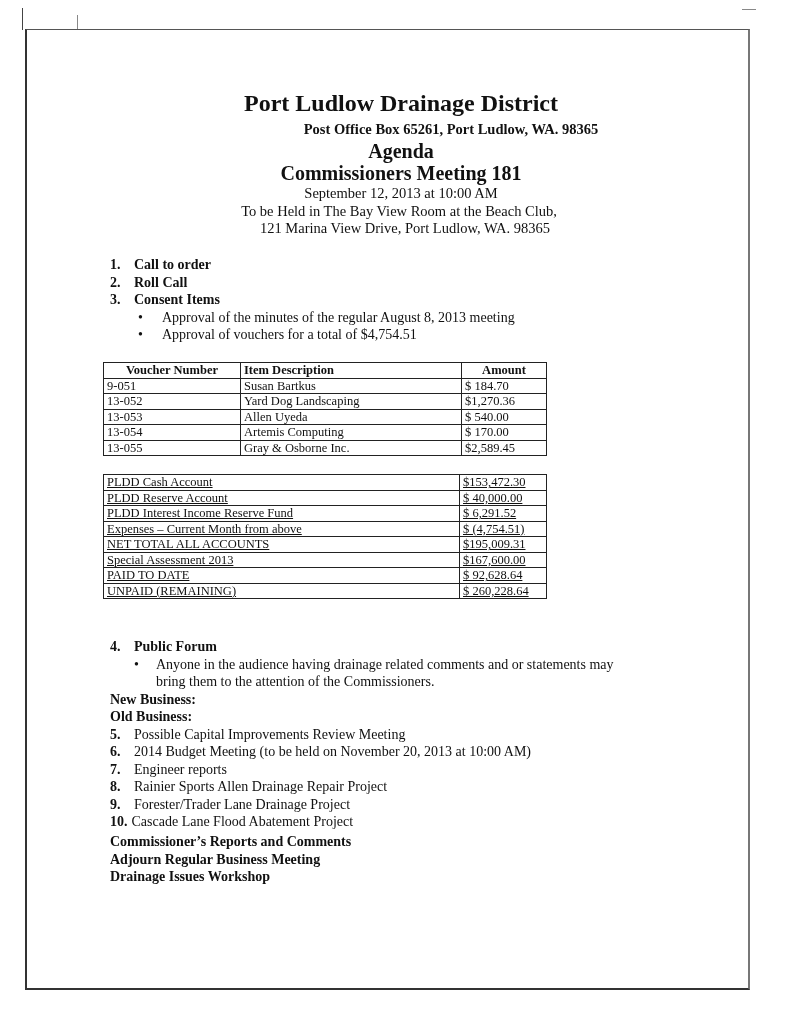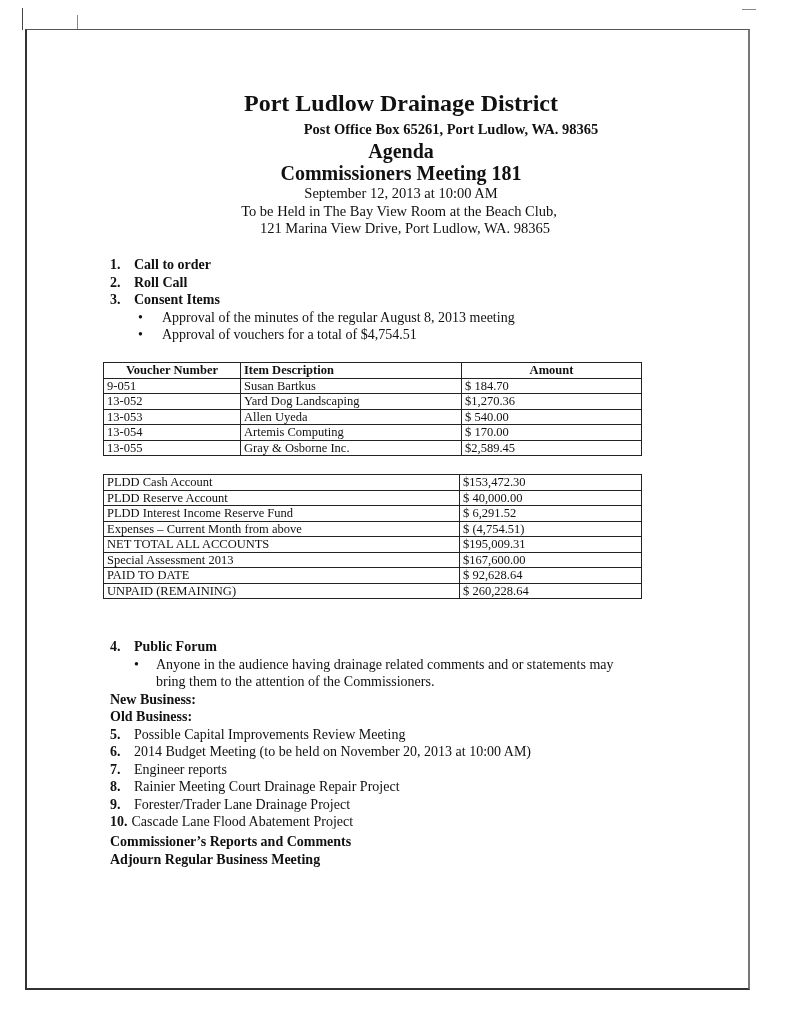"Voucher Number" table.grid { width: 539px -> 444px }
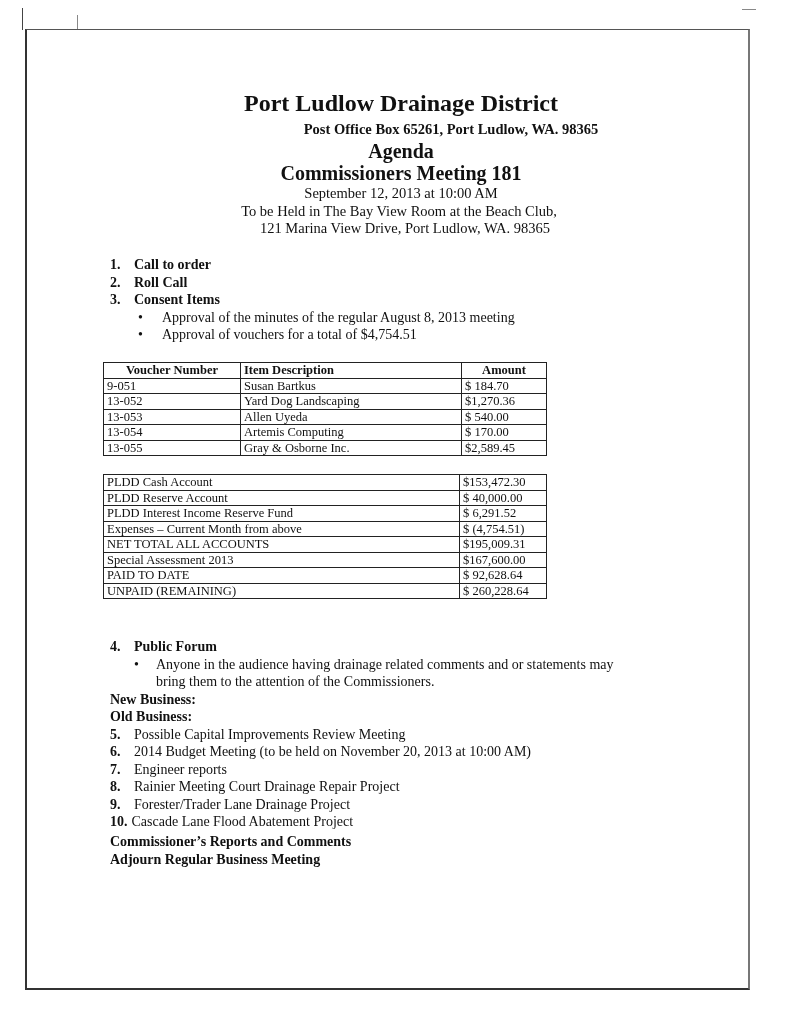"PLDD Cash Account" .accounts td { text-decoration: none -> underline }
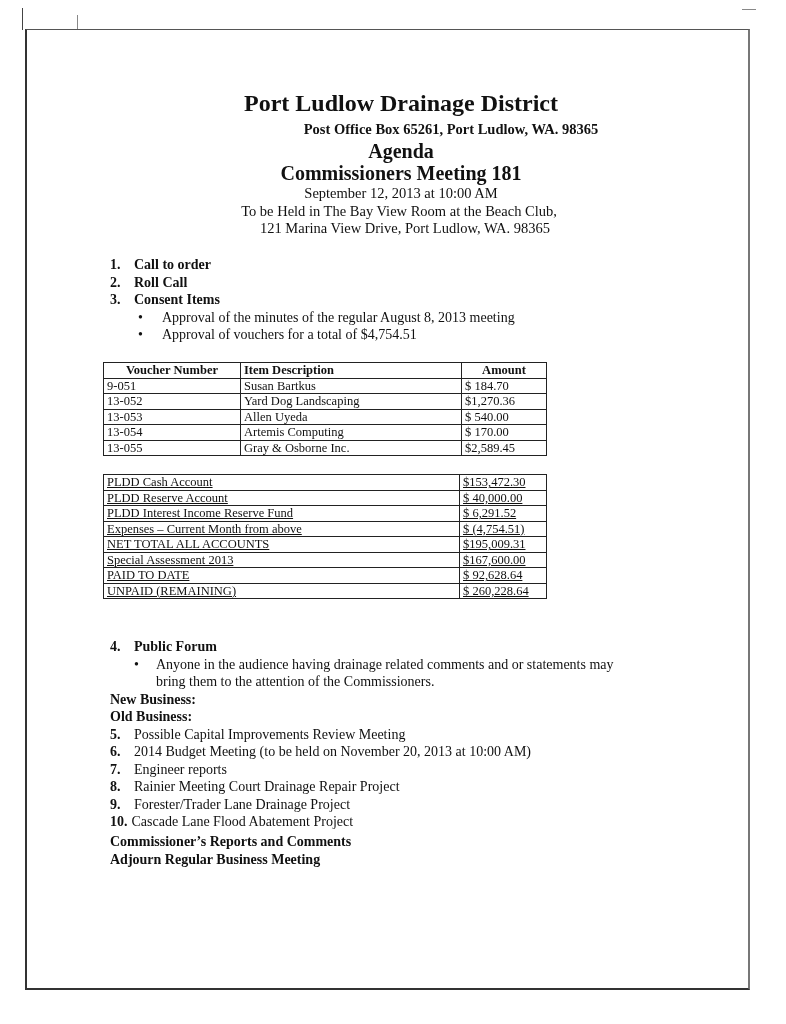"Rainier Meeting Court Drainage Repair" span { text: Meeting Court -> Sports Allen }
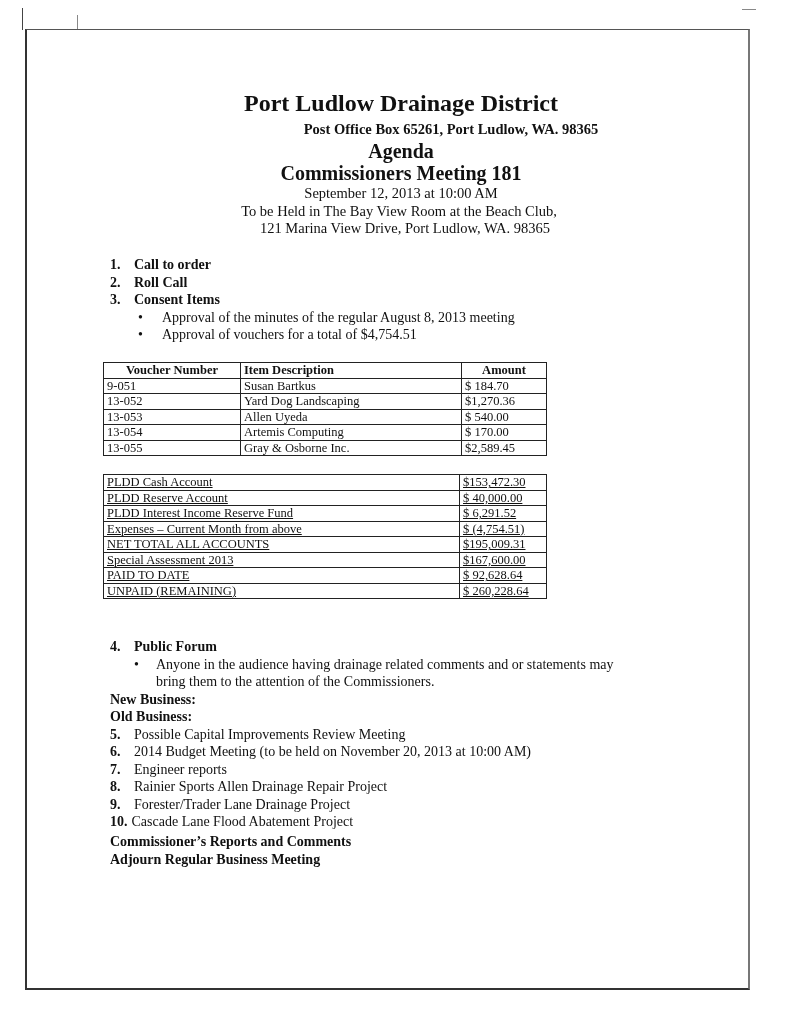"Drainage Issues Workshop" div.li { html: none -> <div>Drainage Issues Workshop</div> }
